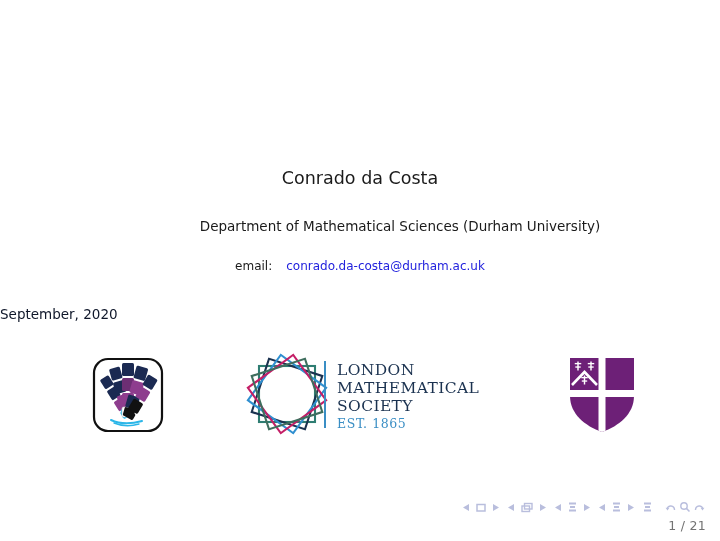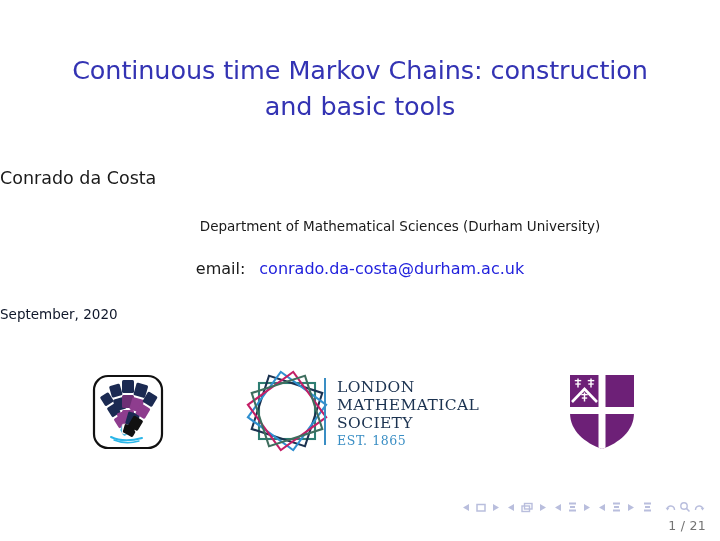"Continuous time Markov Chains:" div.title-block { html: <div> <div>Continuous time Markov Chains: construction</div> <div>and basic tools</div> </div> -> none }
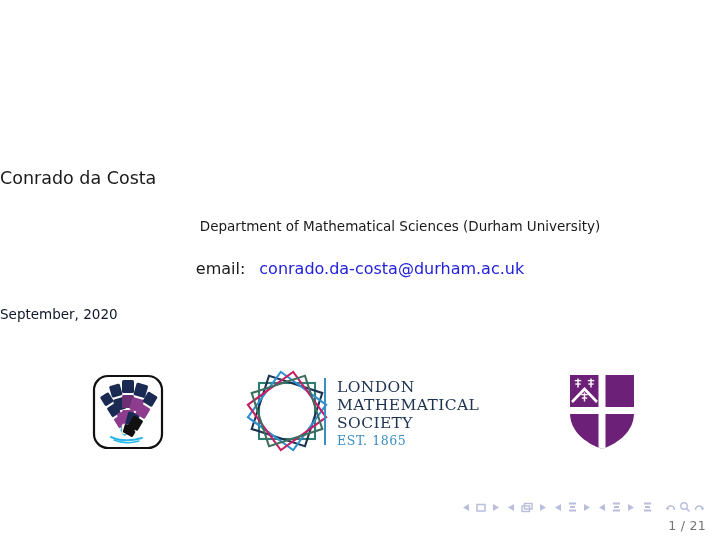"Conrado da Costa" .author { text-align: left -> center }
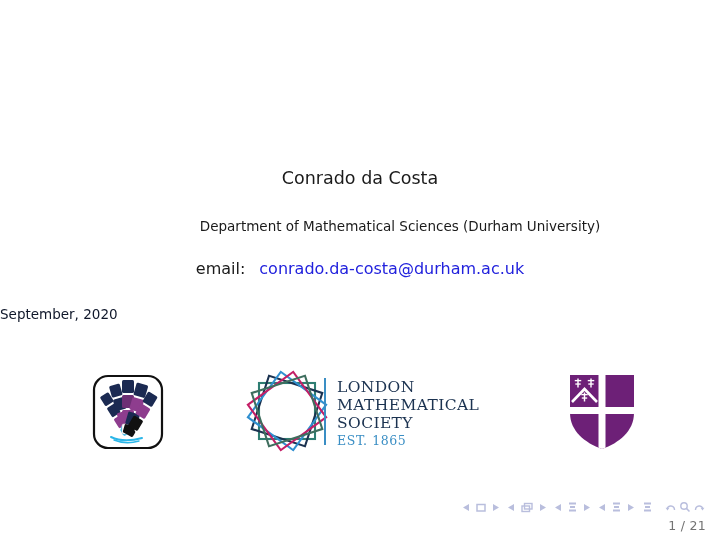"email: conrado.da-costa@durham.ac.uk" .email-row { font-size: 16px -> 12px }
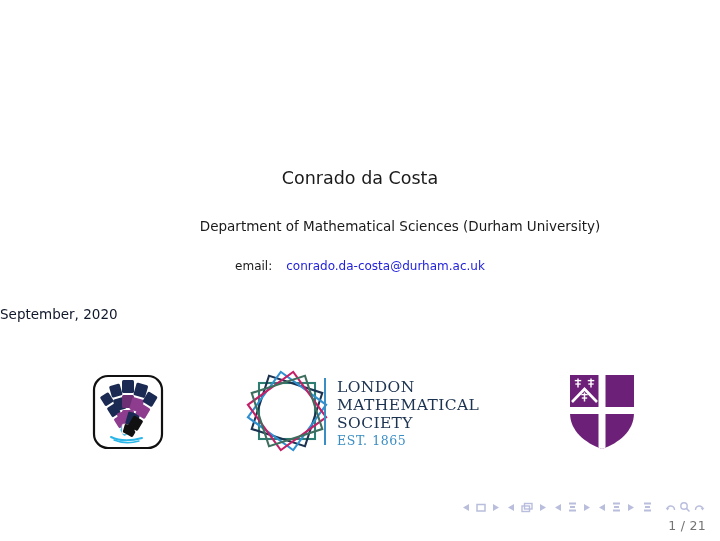"LONDON" .logo-row { top: 369px -> 352px }
